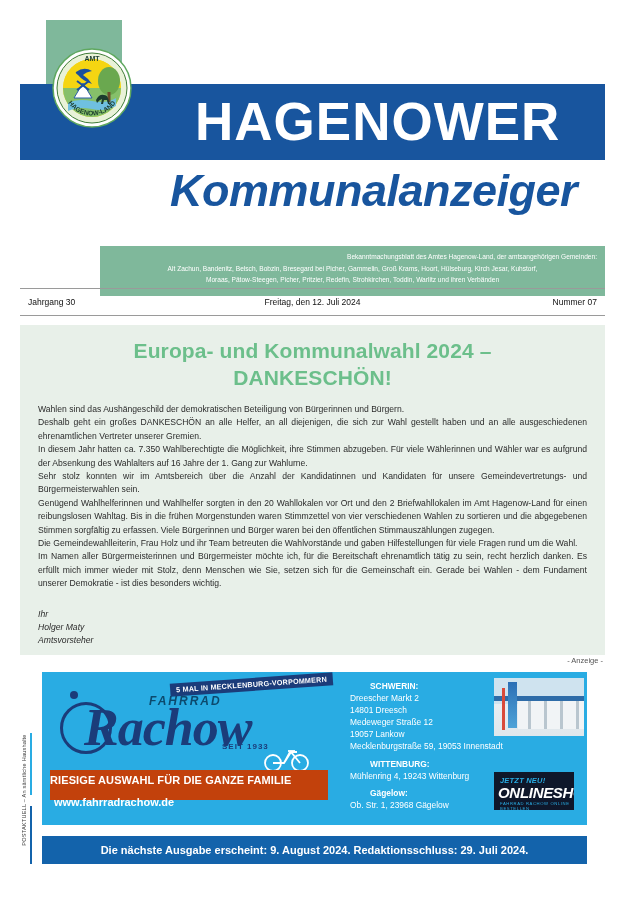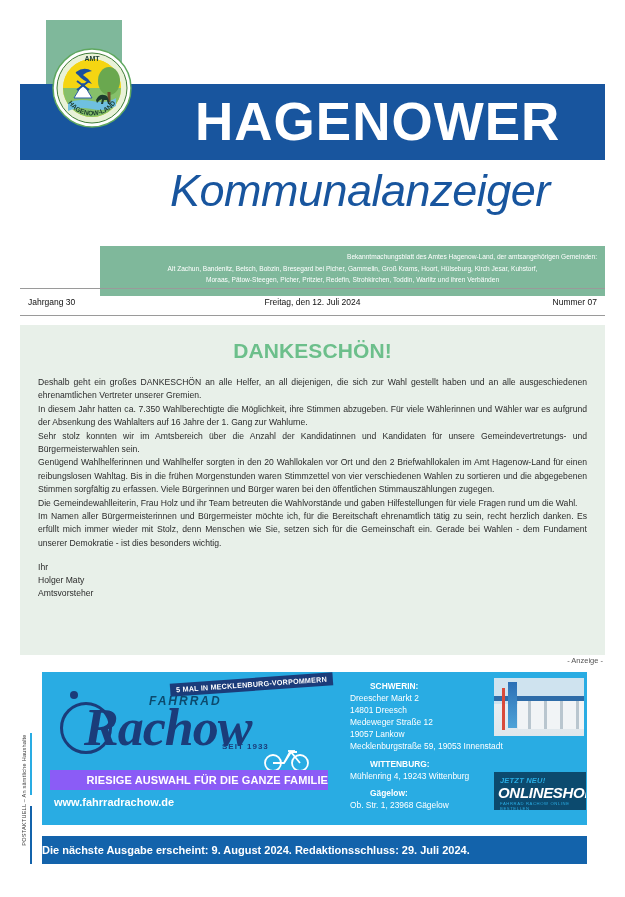"Kommunalanzeiger" .title-sub { font-weight: normal -> bold }
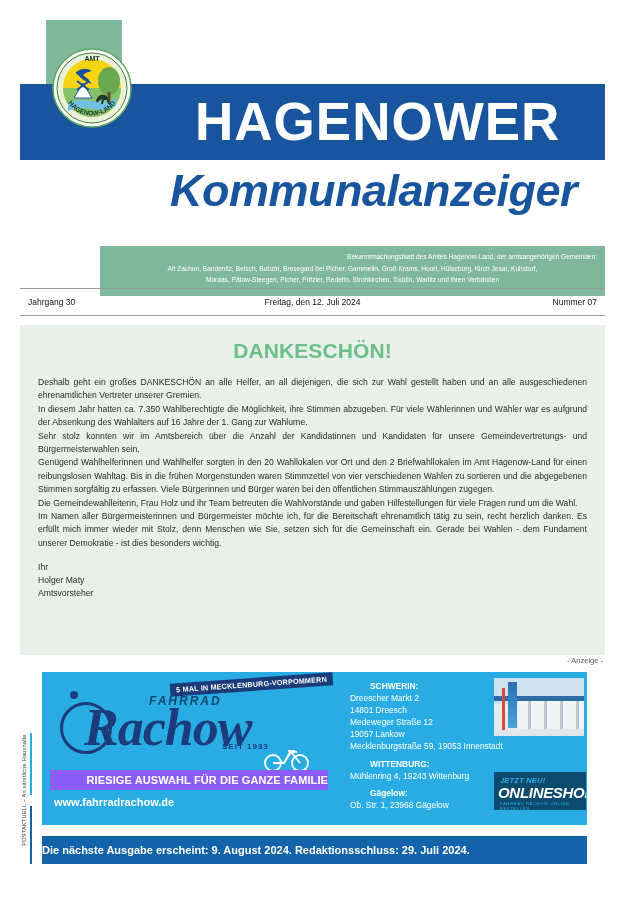"Europa- und Kommunalwahl 2024 –" div { html: none -> <div>Europa- und Kommunalwahl 2024 –</div> }
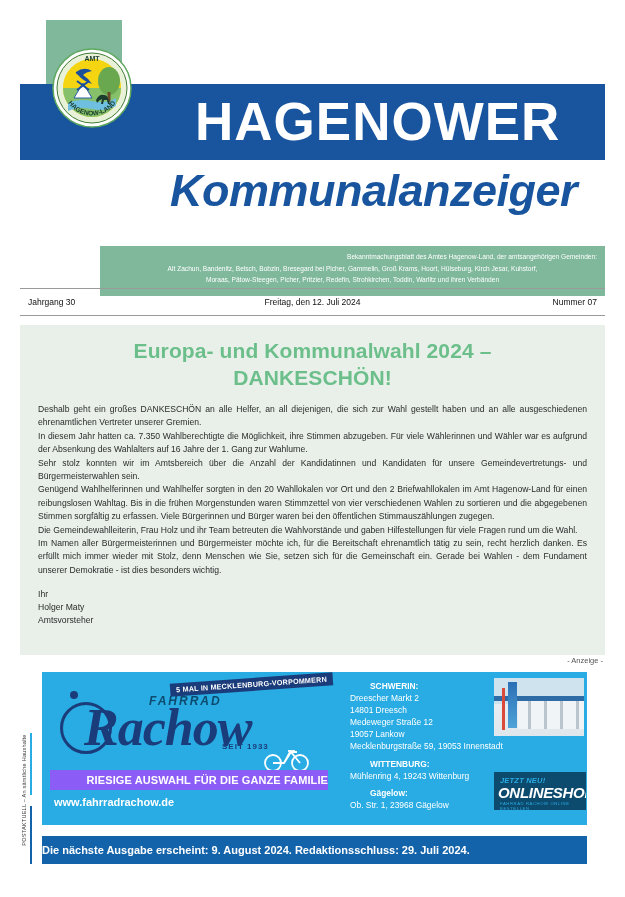"Wahlen sind das Aushängeschild der" p { html: none -> <p>Wahlen sind das Aushängeschild der demokratischen Beteiligung von Bürgerinnen und Bürgern.</p> }
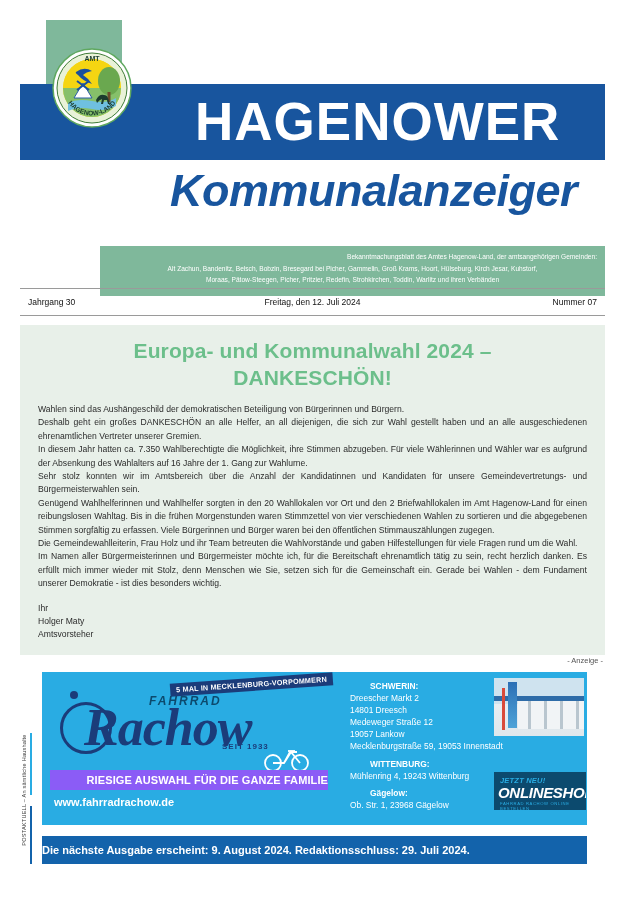"Ihr" .signature { font-style: none -> italic; margin-top: 11px -> 17px }
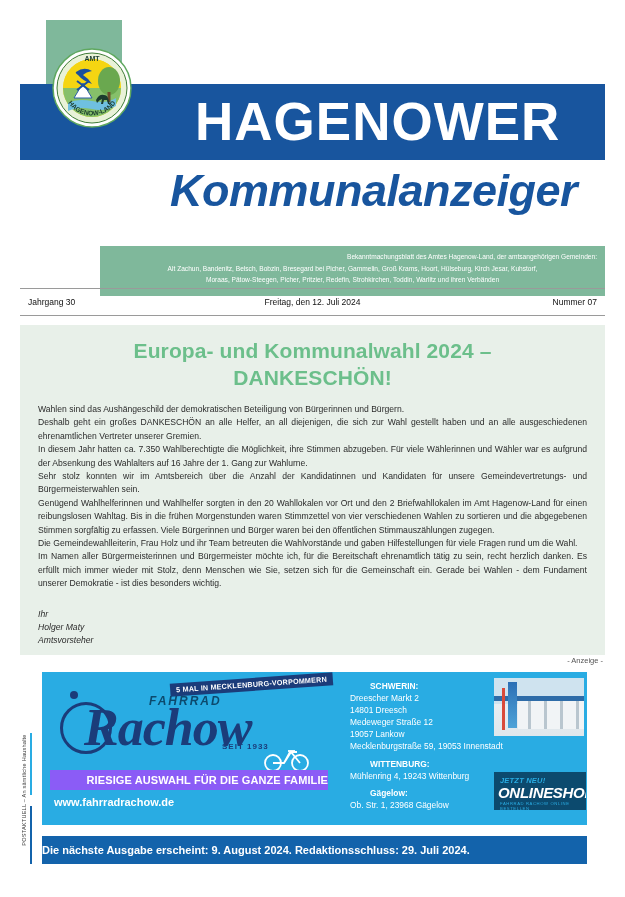"RIESIGE AUSWAHL FÜR DIE GANZE" .tagline { background: #8b5cf6 -> #c2410c; height: 20px -> 30px; text-align: right -> left }
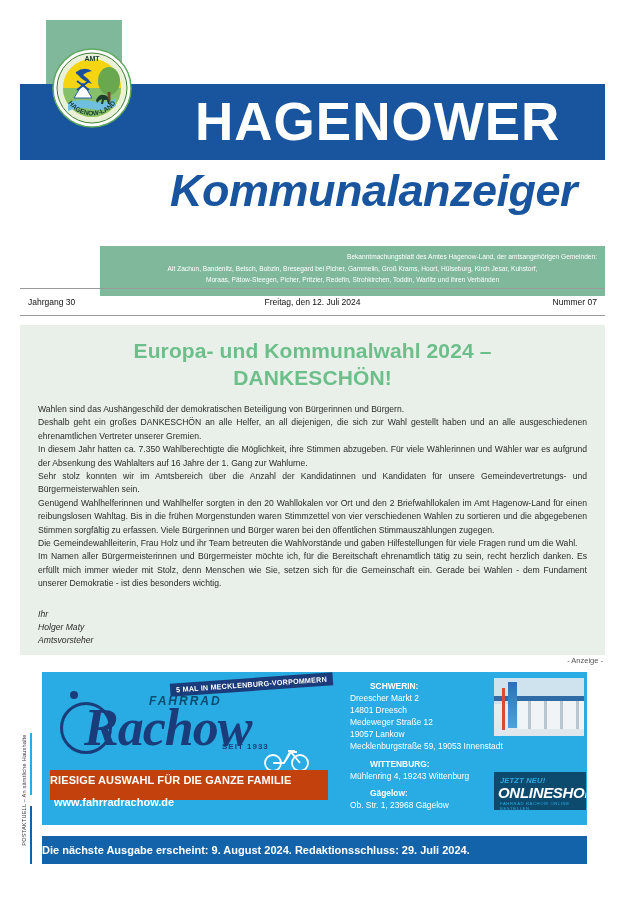"JETZT NEU!" .onlineshop { background: #0c4a6e -> #0f172a; width: 92px -> 80px }
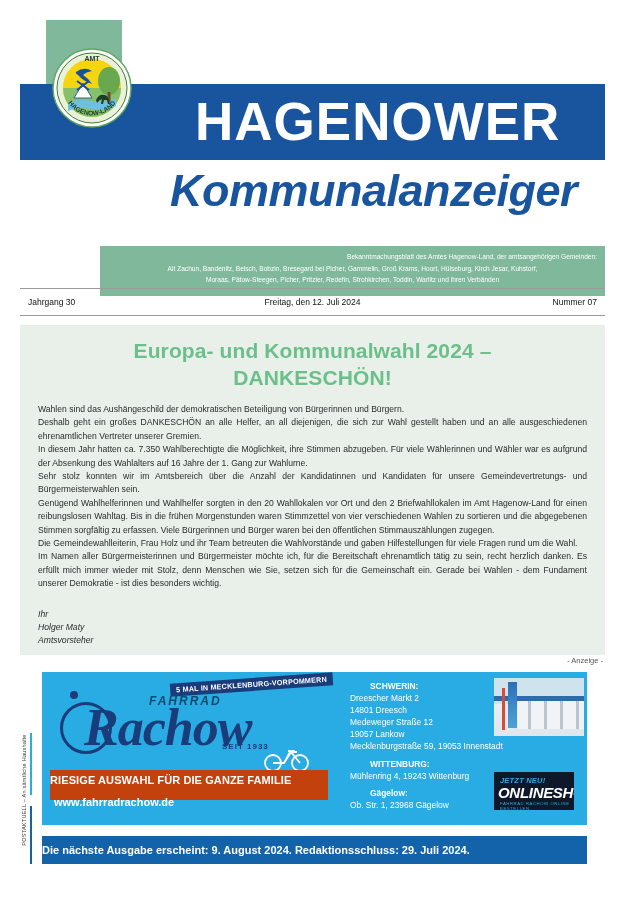"Die nächste Ausgabe erscheint: 9." .footer { text-align: left -> center }
